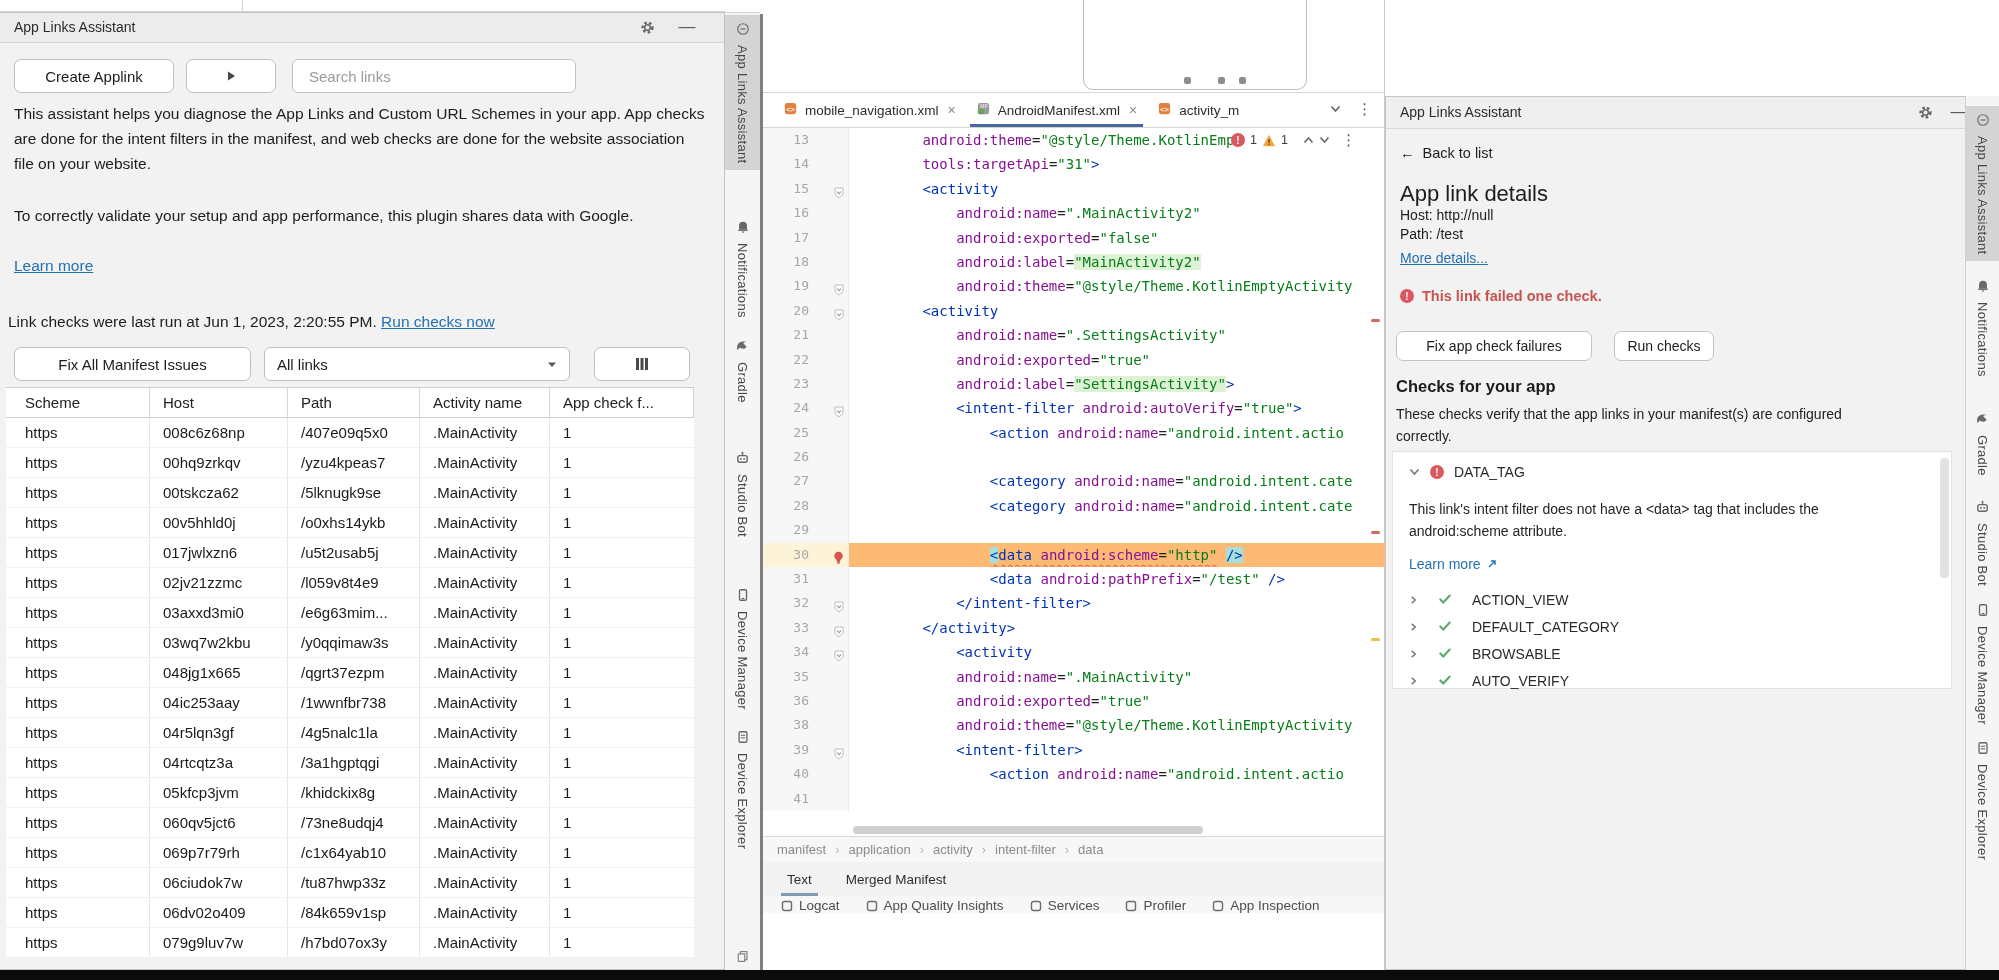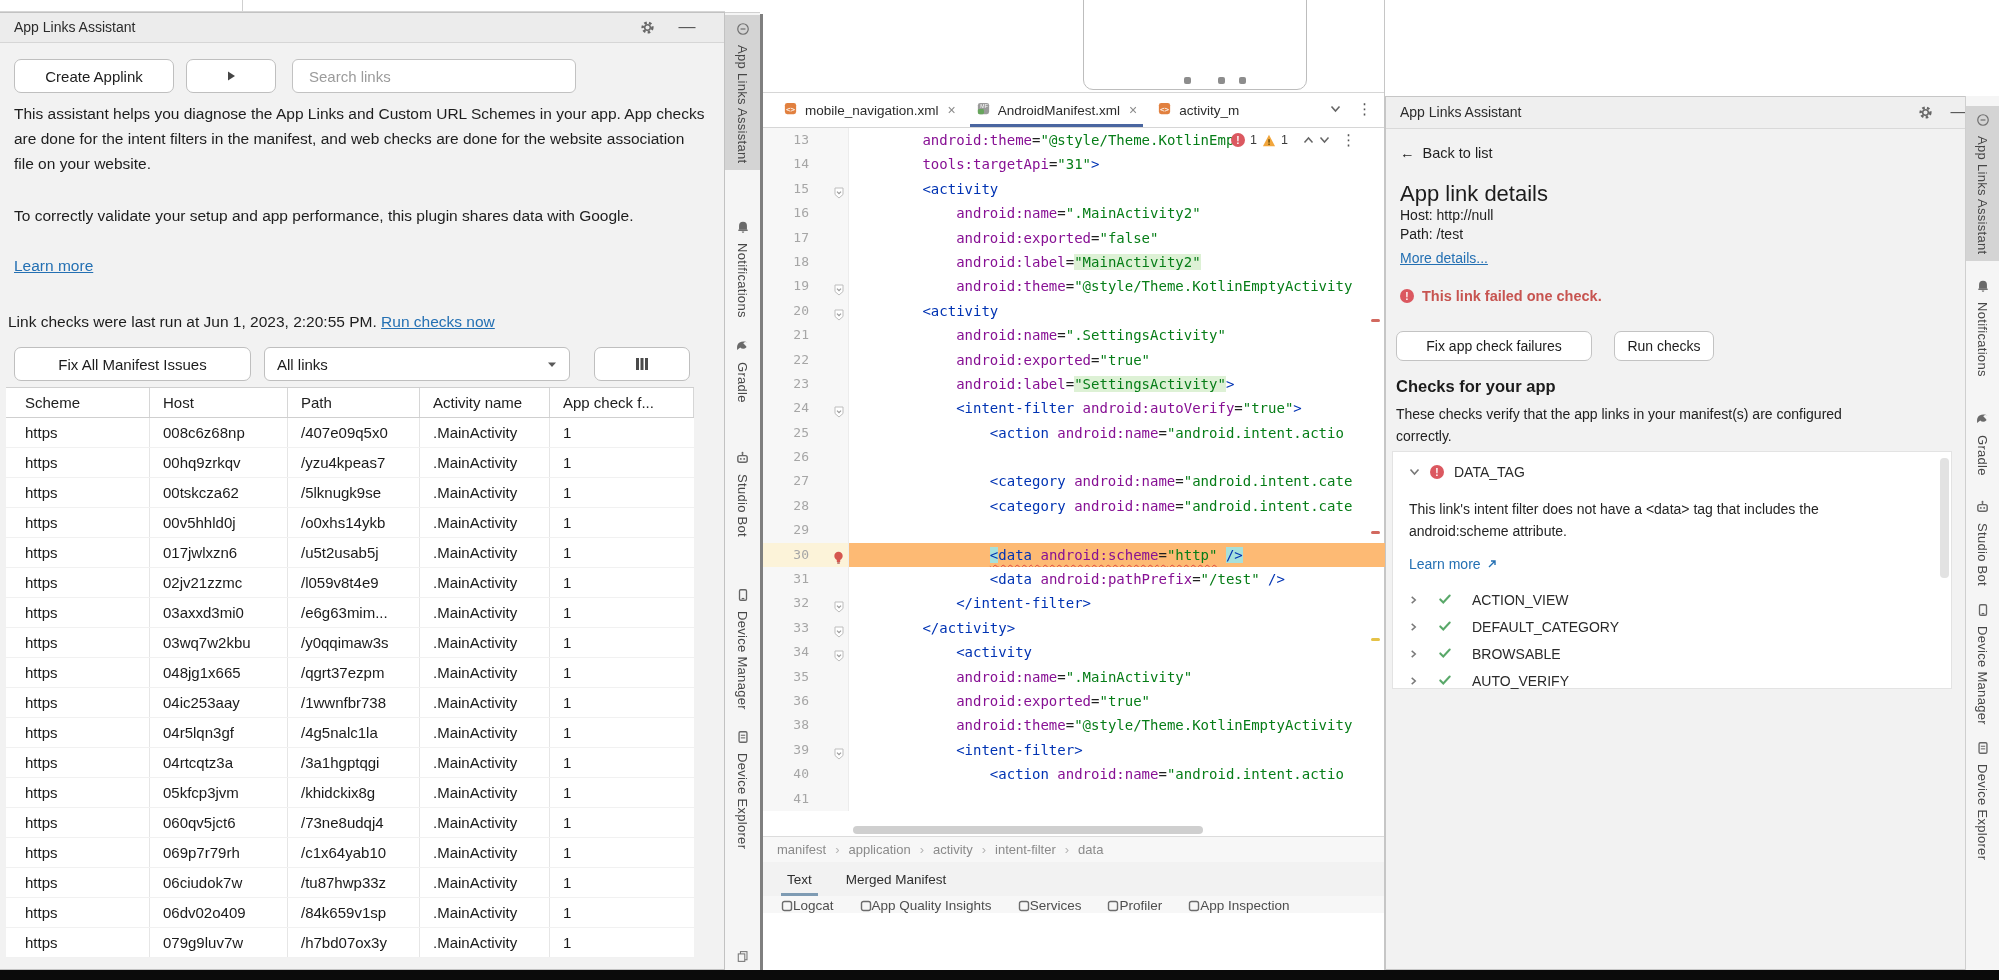"Logcat" .bbi { gap: 0 -> 6px }
